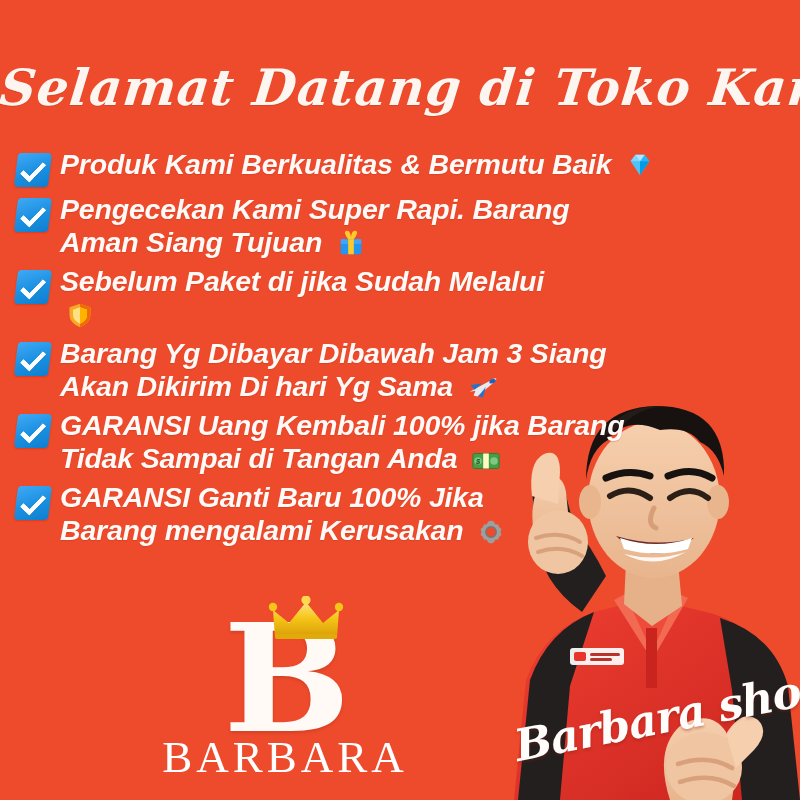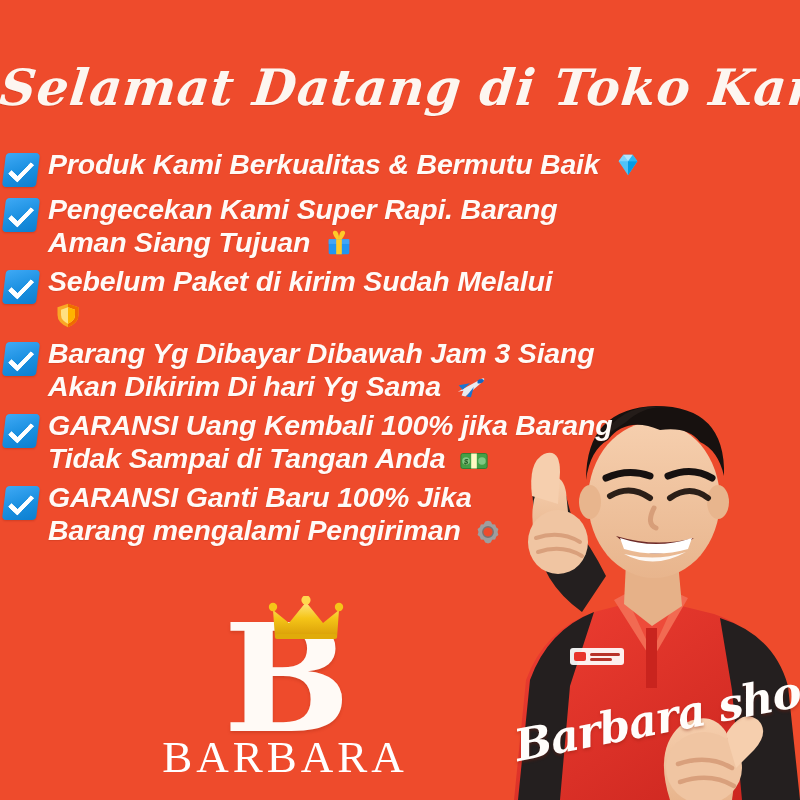"Produk Kami Berkualitas & Bermutu" #list { left: 4px -> 16px }
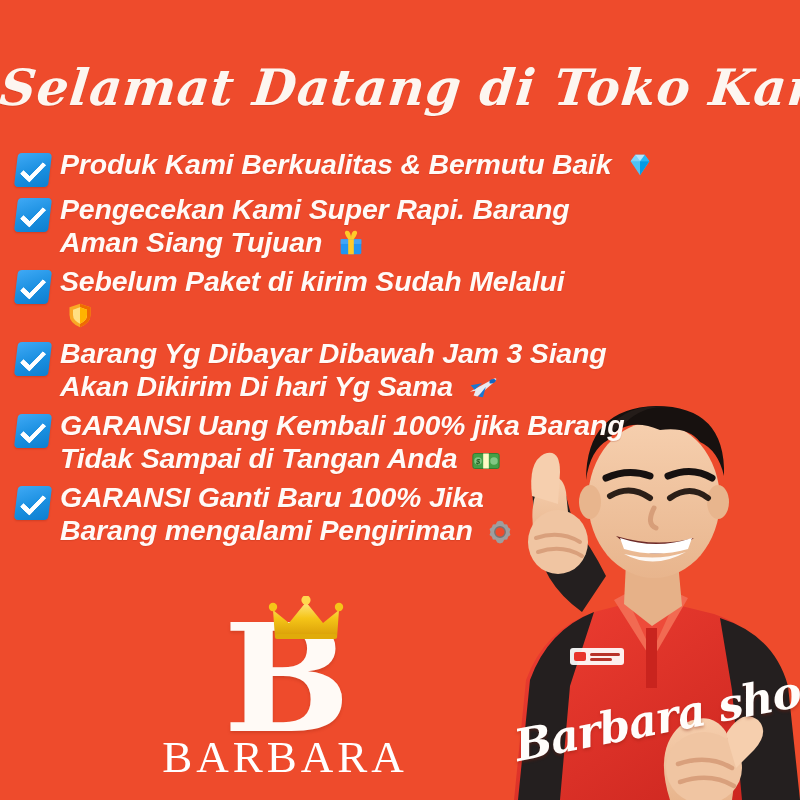"Sebelum Paket di kirim Sudah" span { text: kirim -> jika }
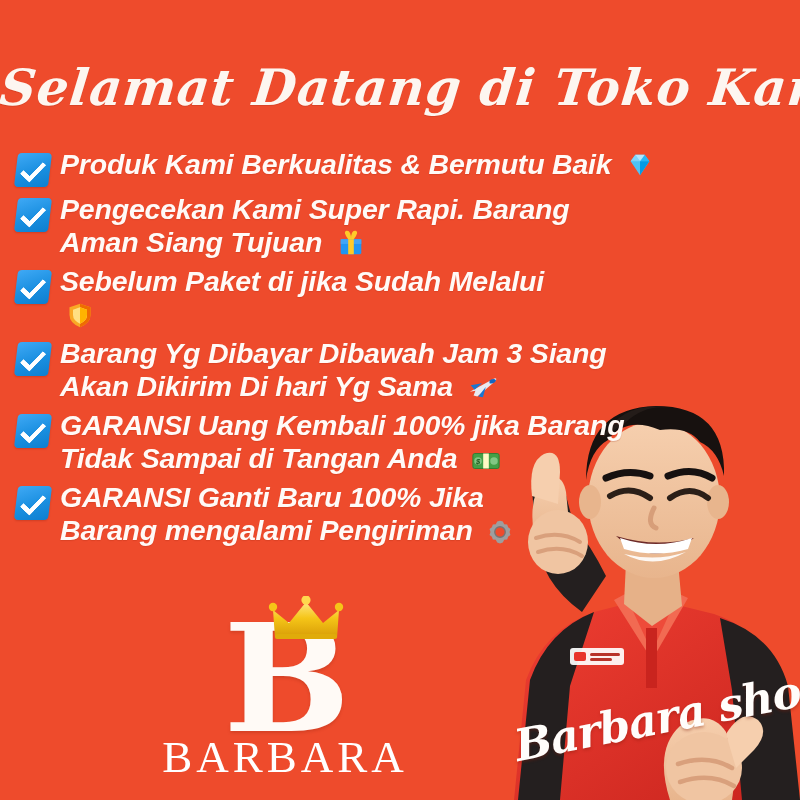"Barang mengalami Pengiriman" span { text: Pengiriman -> Kerusakan }
